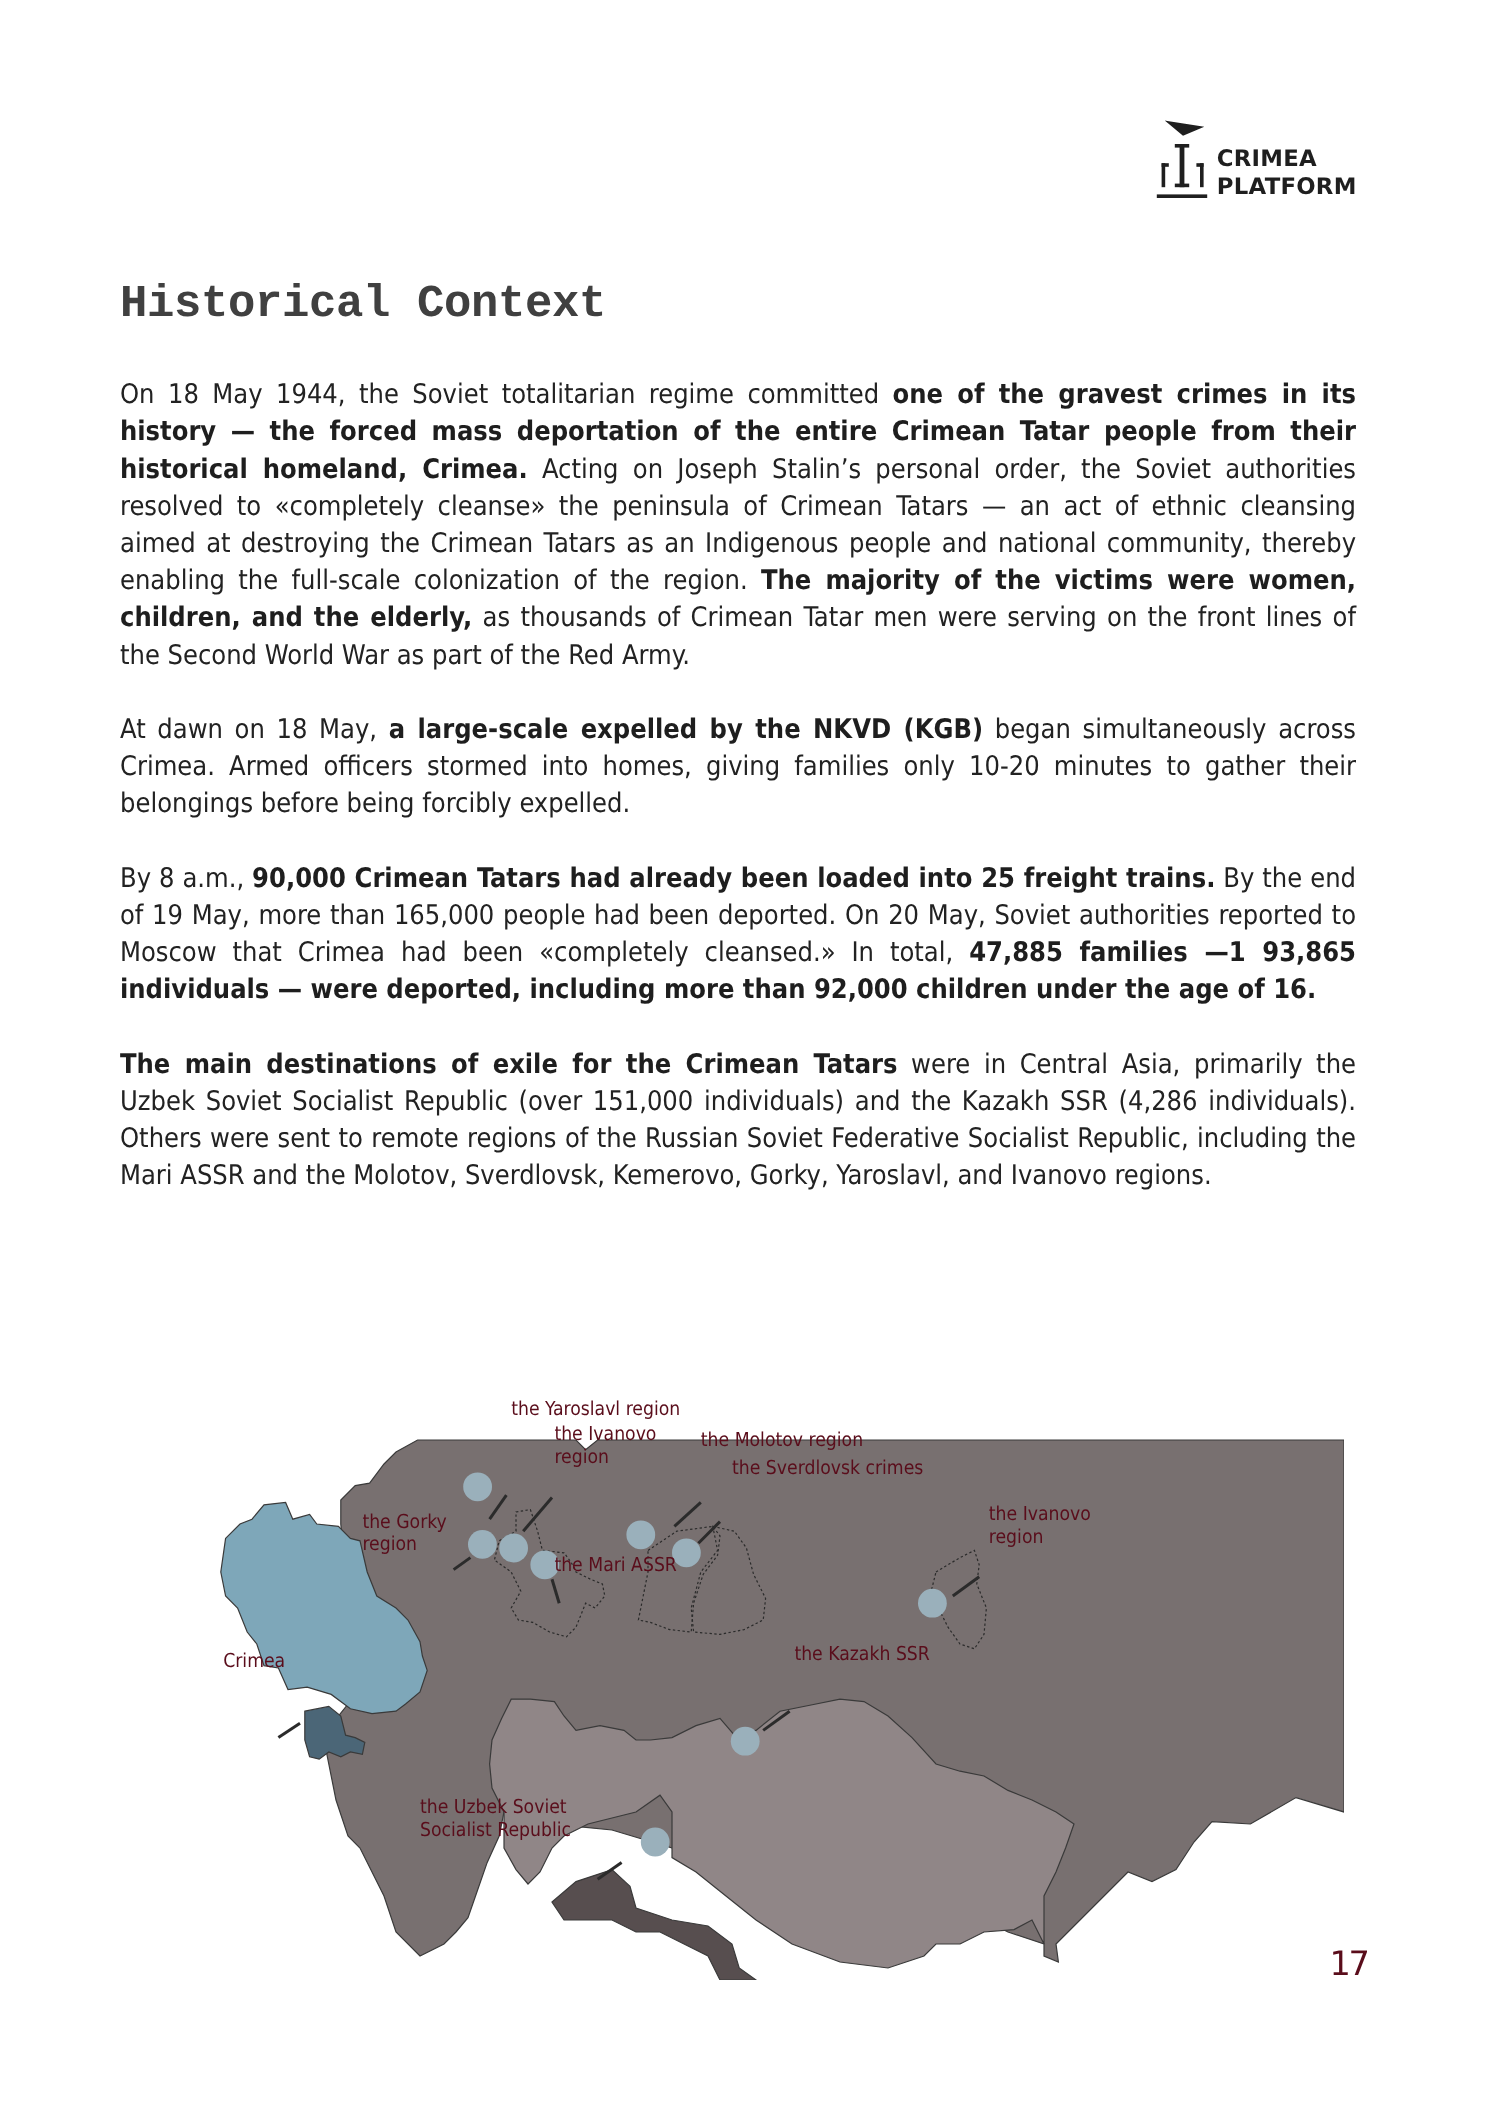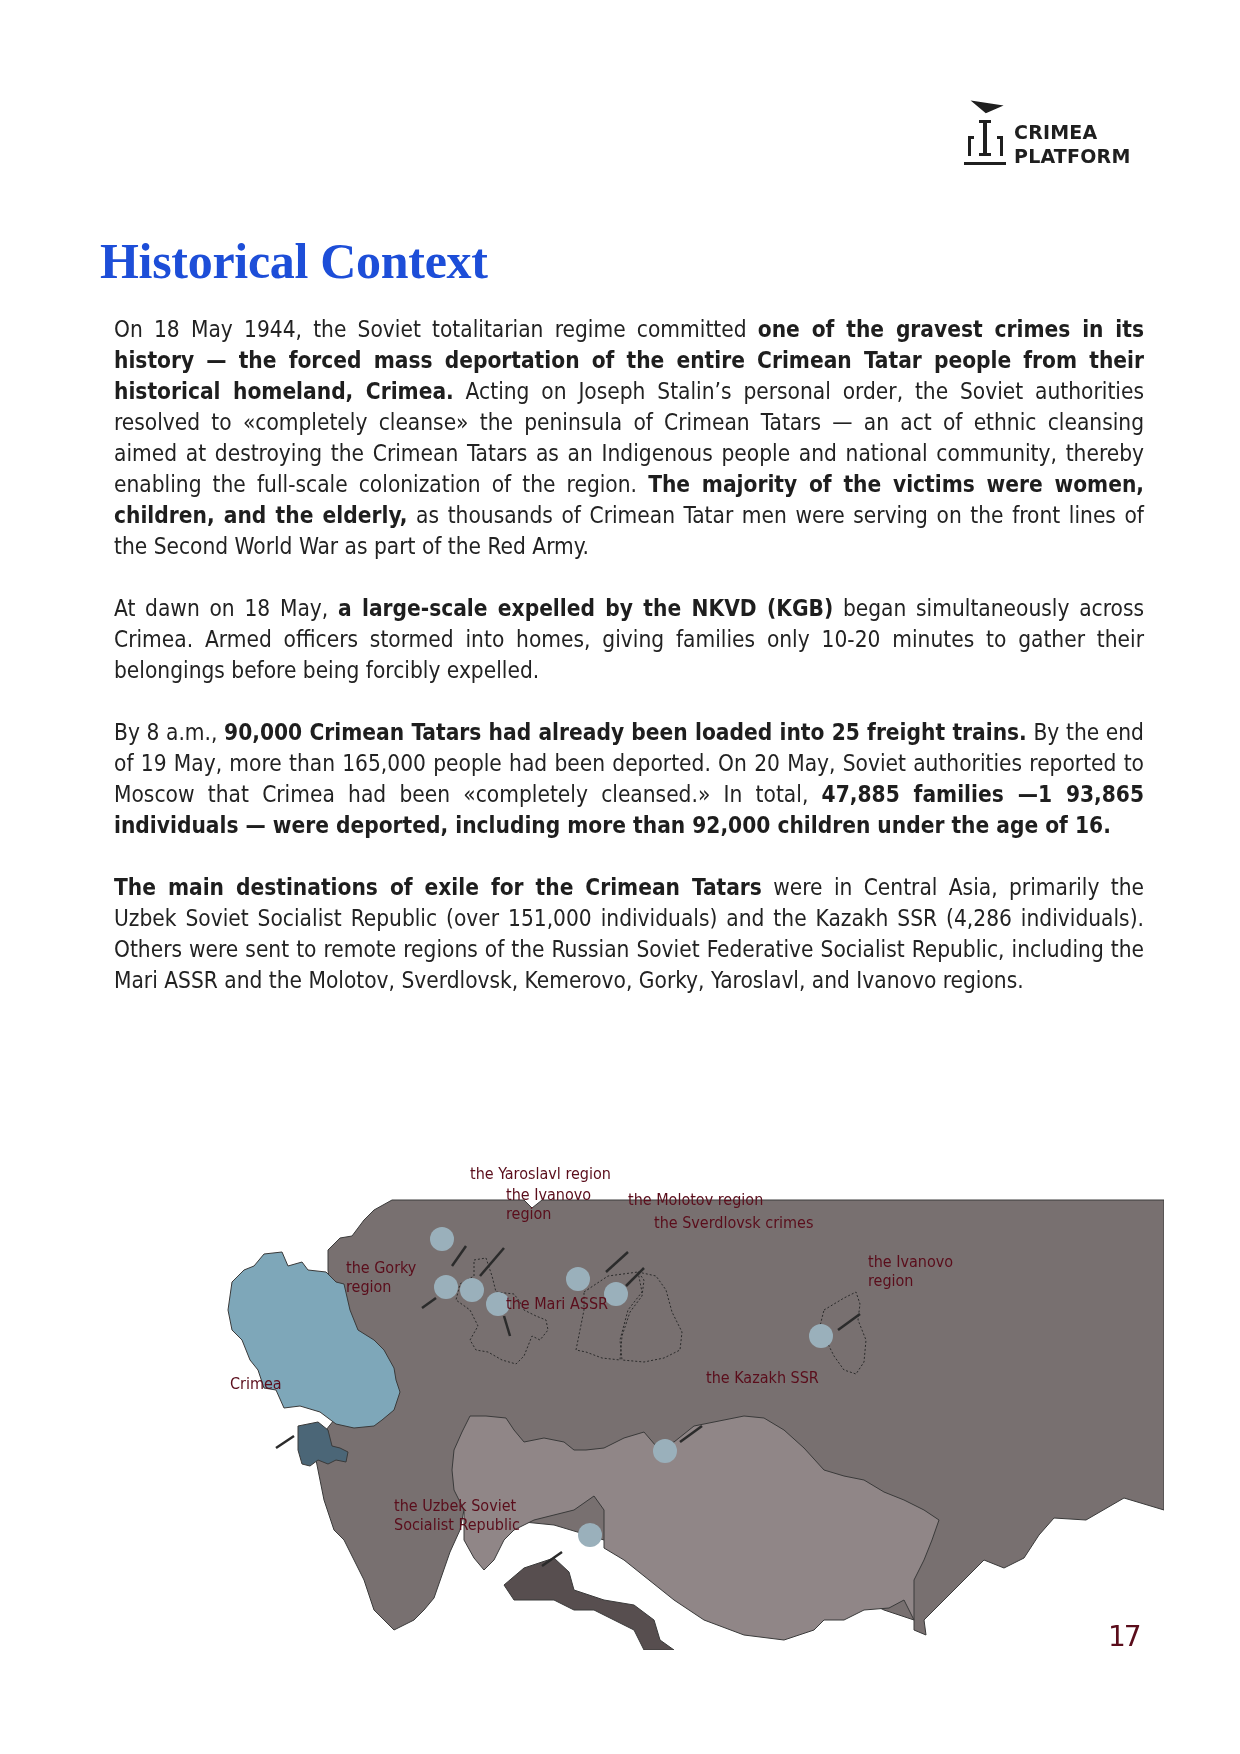"Historical Context" .title { color: #1d4ed8 -> #404040; font-family: Liberation Serif, serif -> Liberation Mono, monospace; font-size: 50px -> 38px }
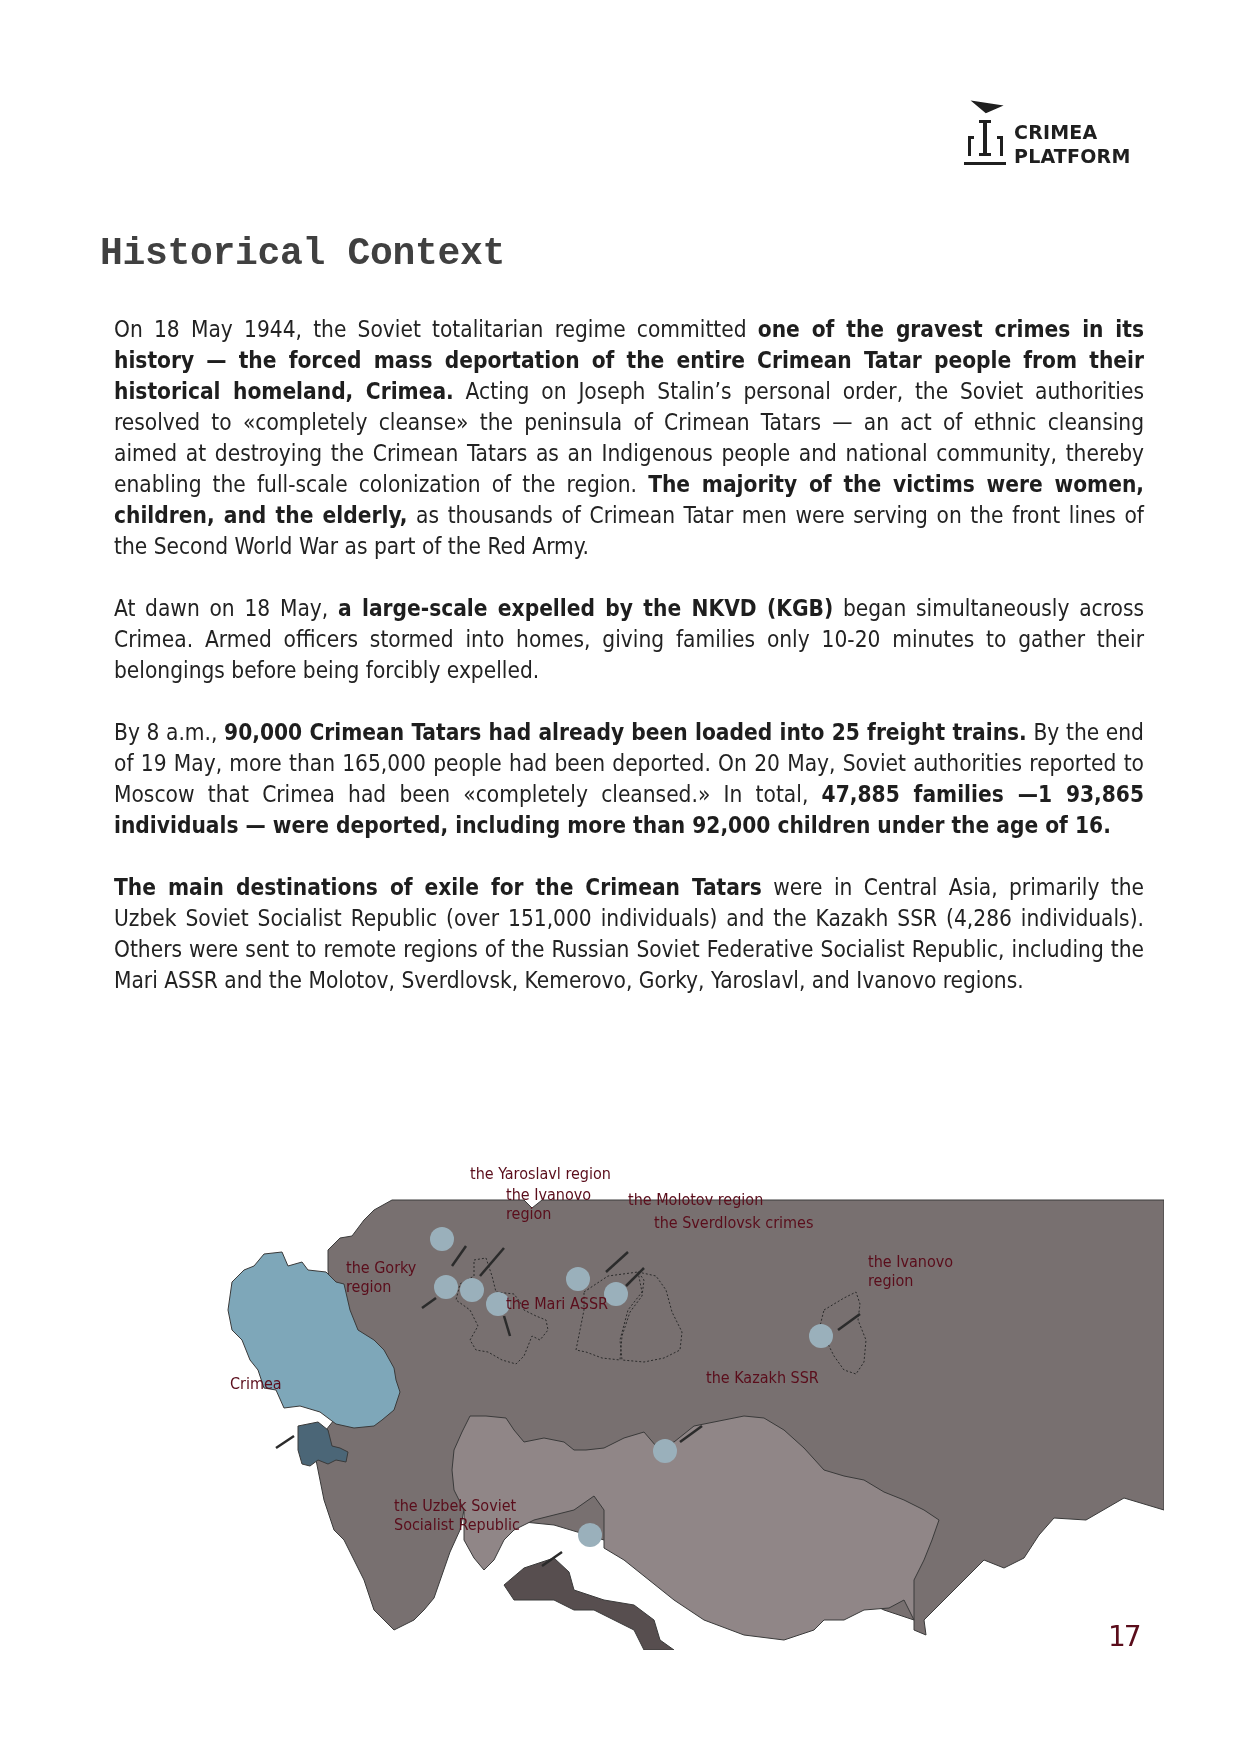"On 18 May 1944, the" .body-text { left: 114px -> 100px }
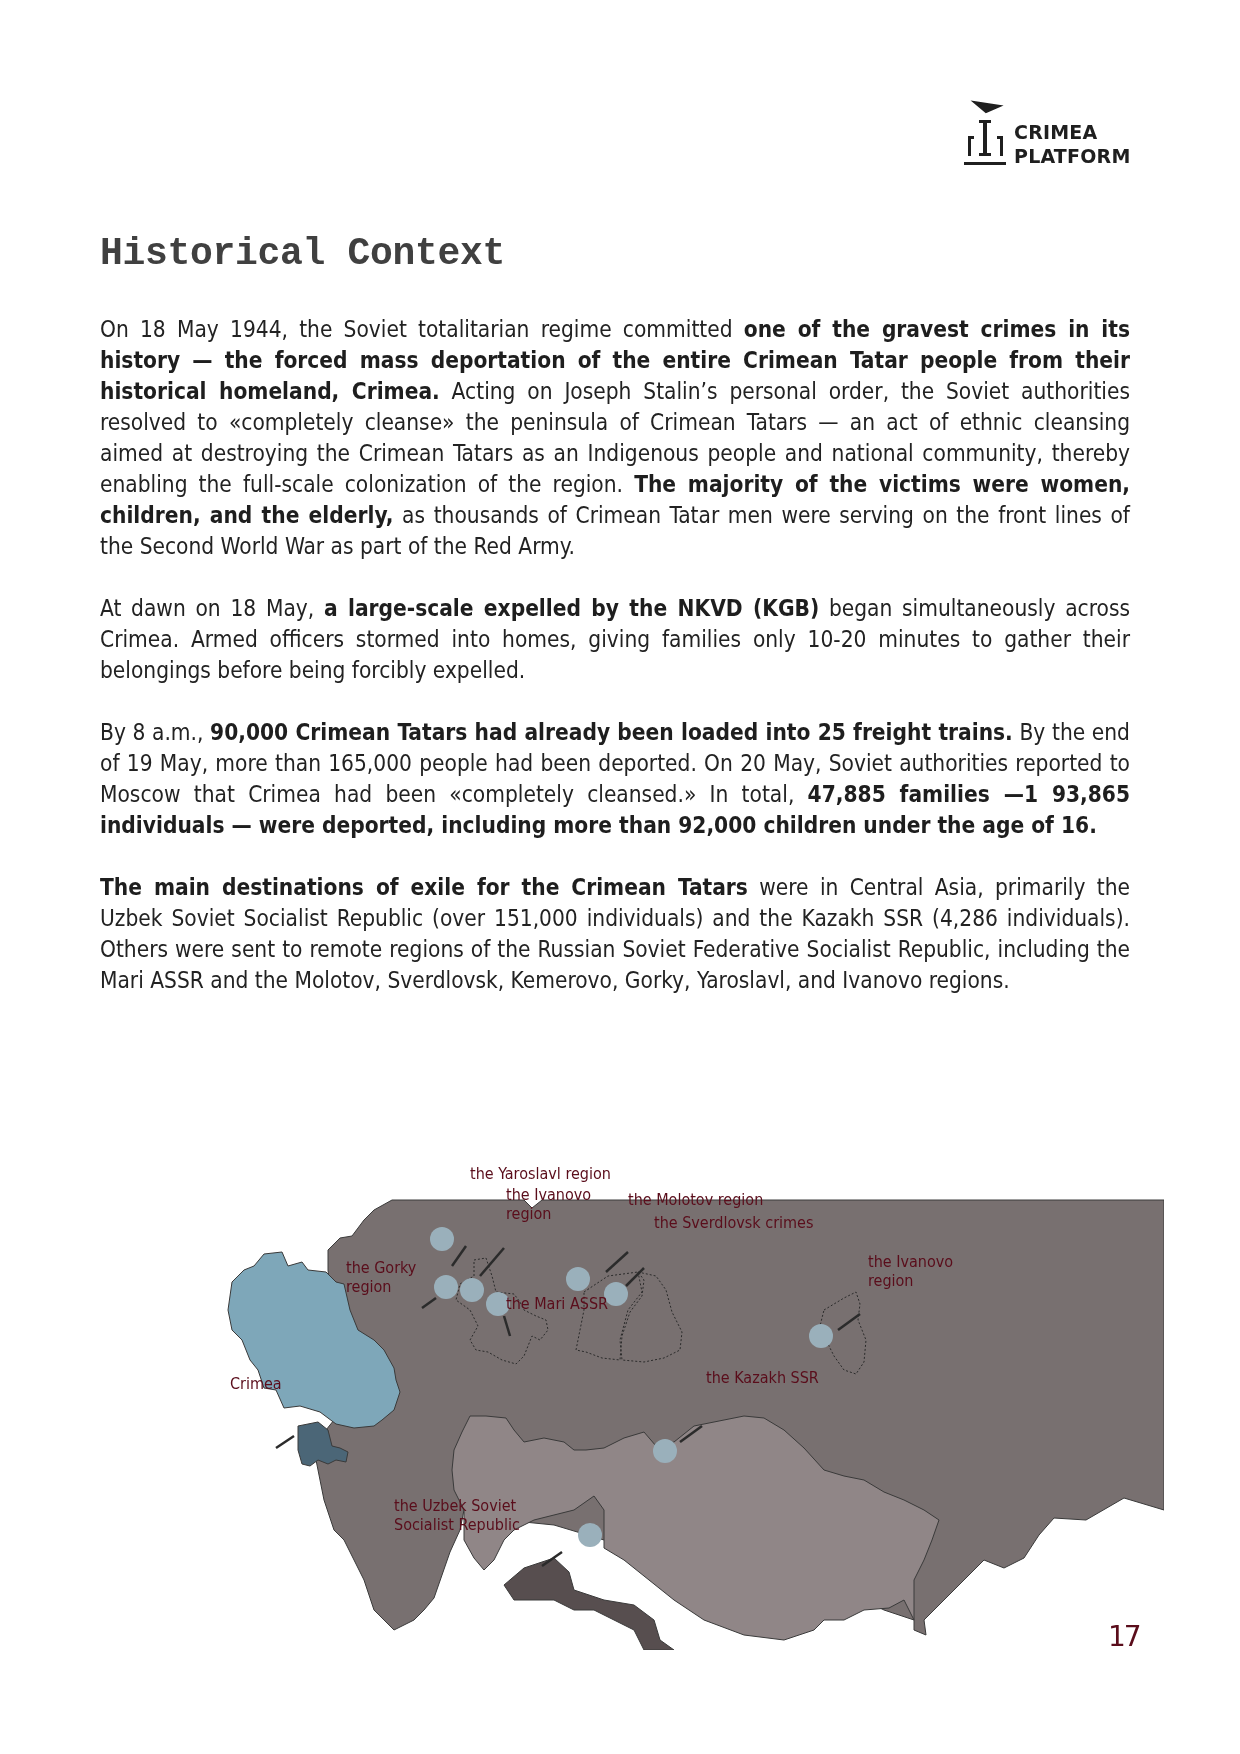"the Yaroslavl region" .map { margin-left: 44px -> none }
